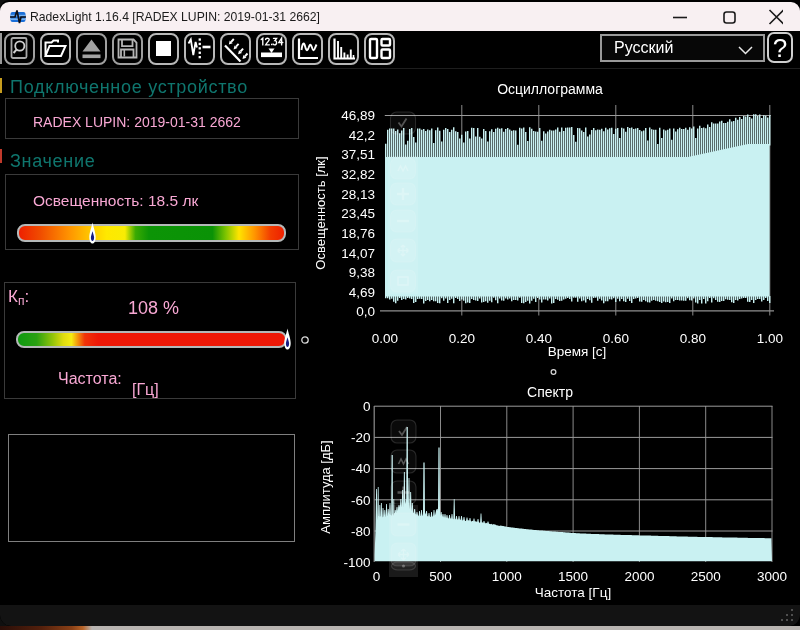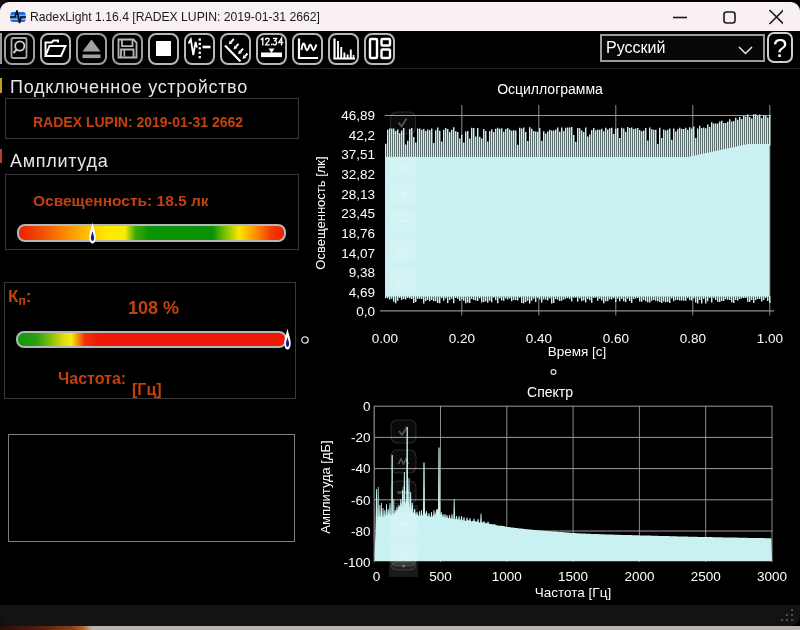"Русский" #combo { padding-left: 4px -> 12px }
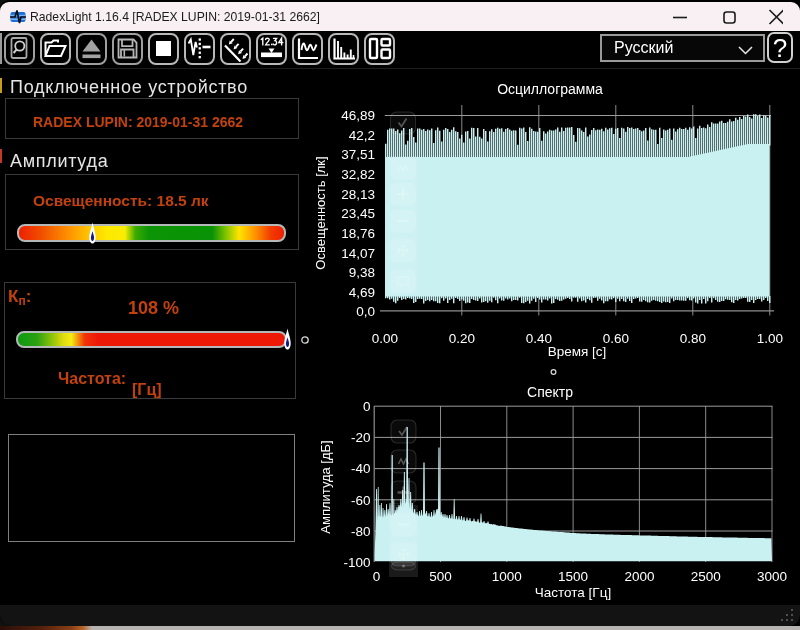"Подключенное устройство" .seclabel { color: #e5e5e5 -> #0f766e }
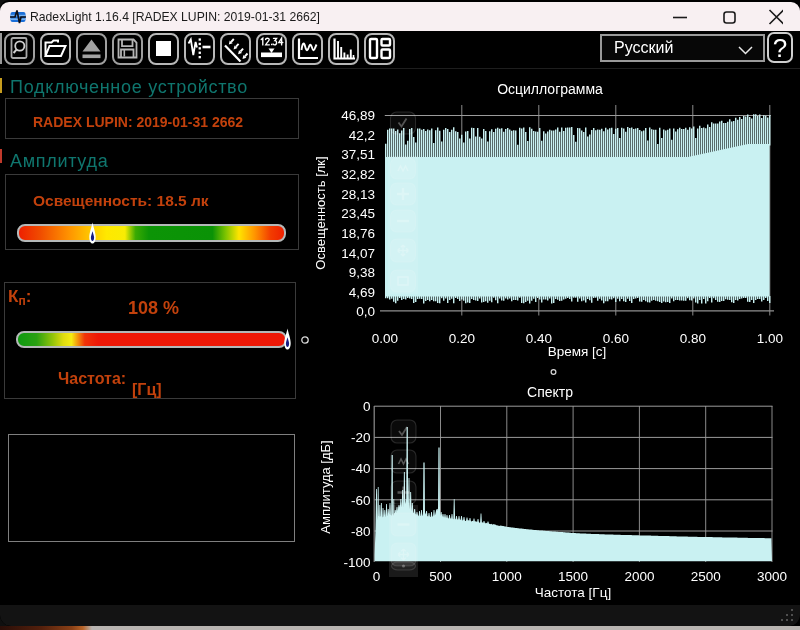"RADEX LUPIN: 2019-01-31 2662" .bw { color: #c2410c -> #f9a8d4; font-weight: bold -> normal }
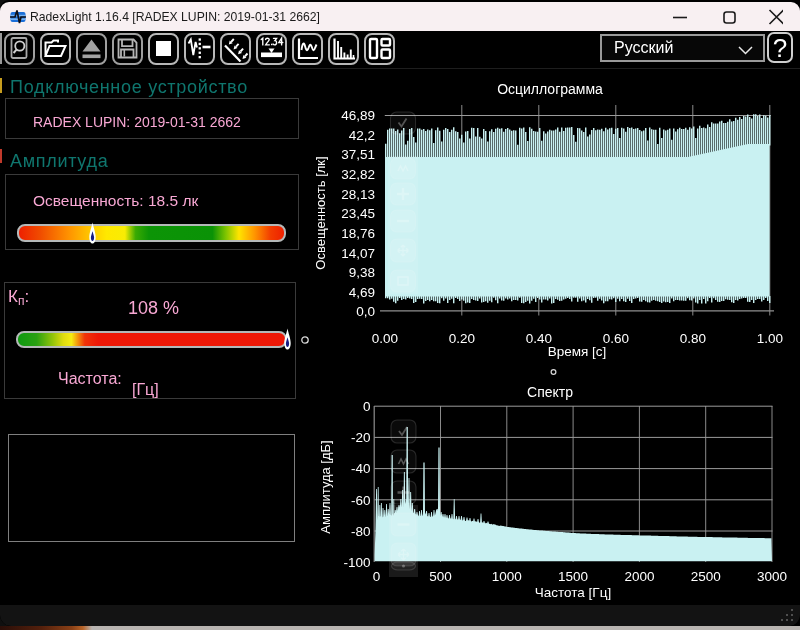"Амплитуда" div.seclabel { text: Амплитуда -> Значение }
